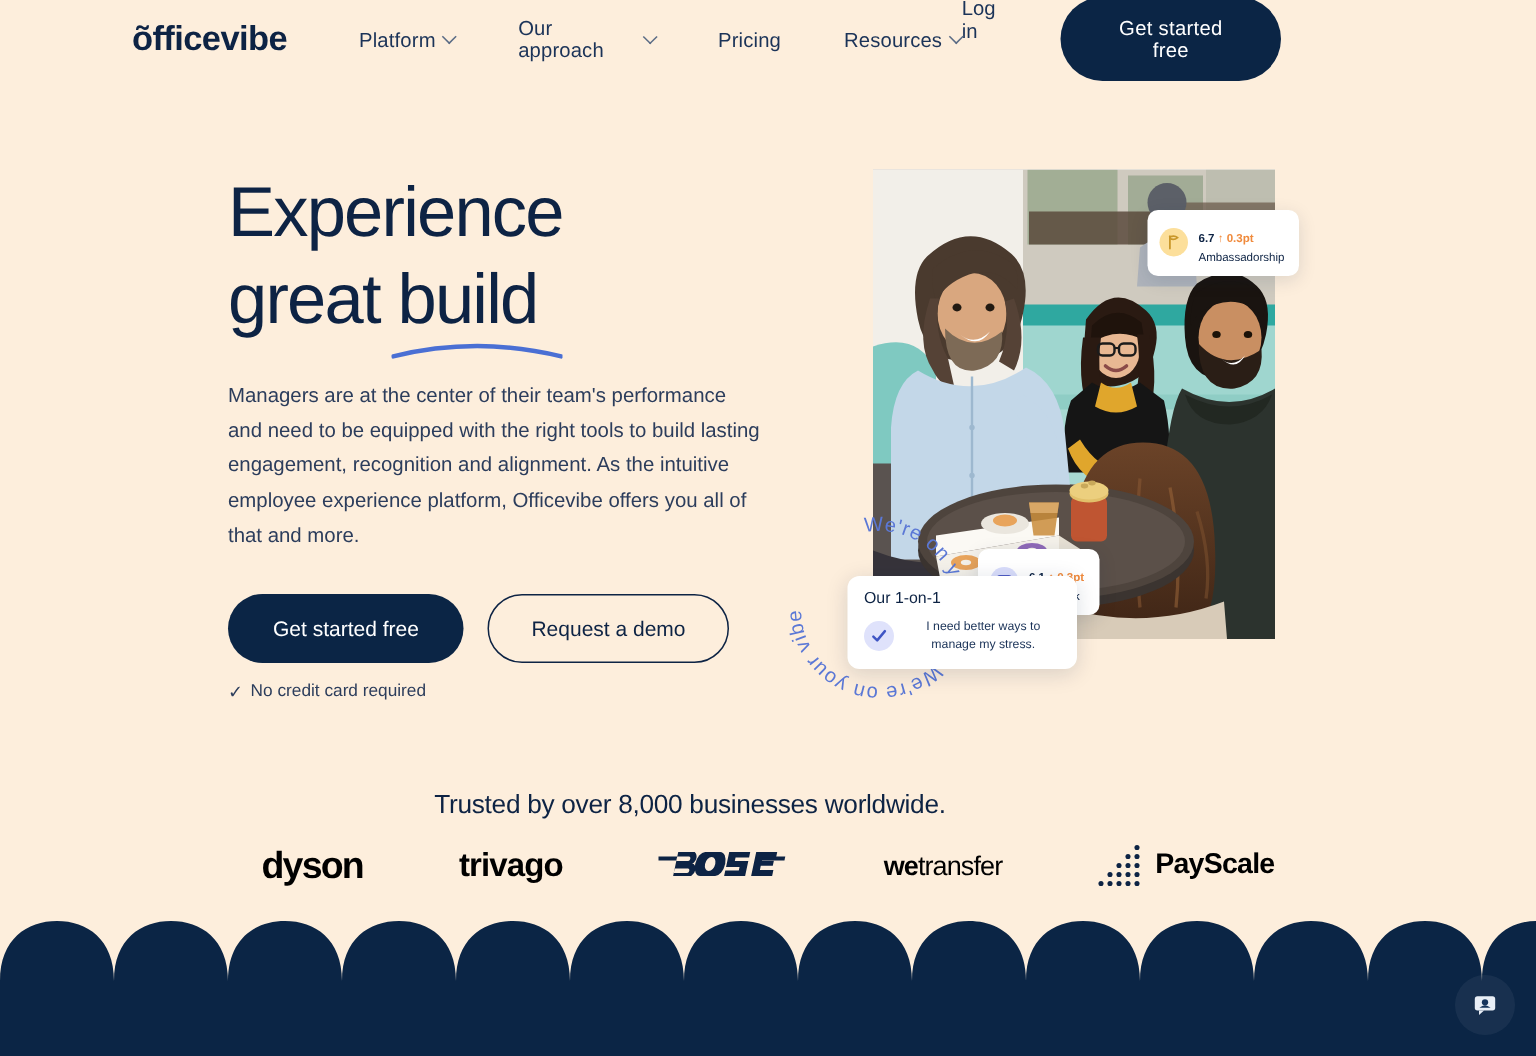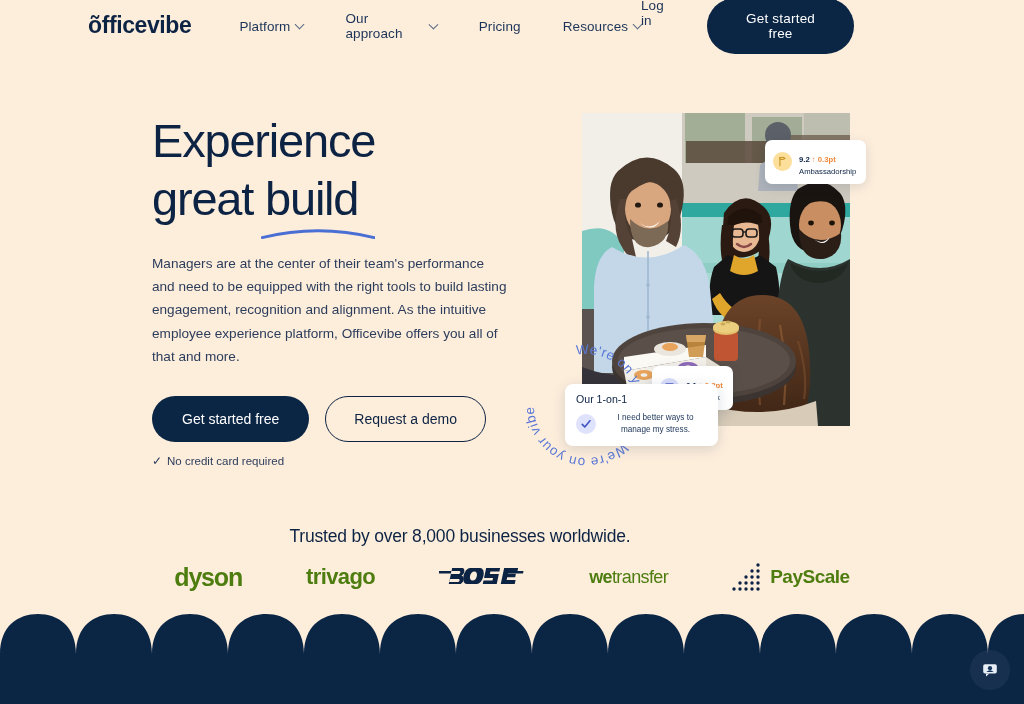"9.2" span { text: 9.2 -> 6.7 }
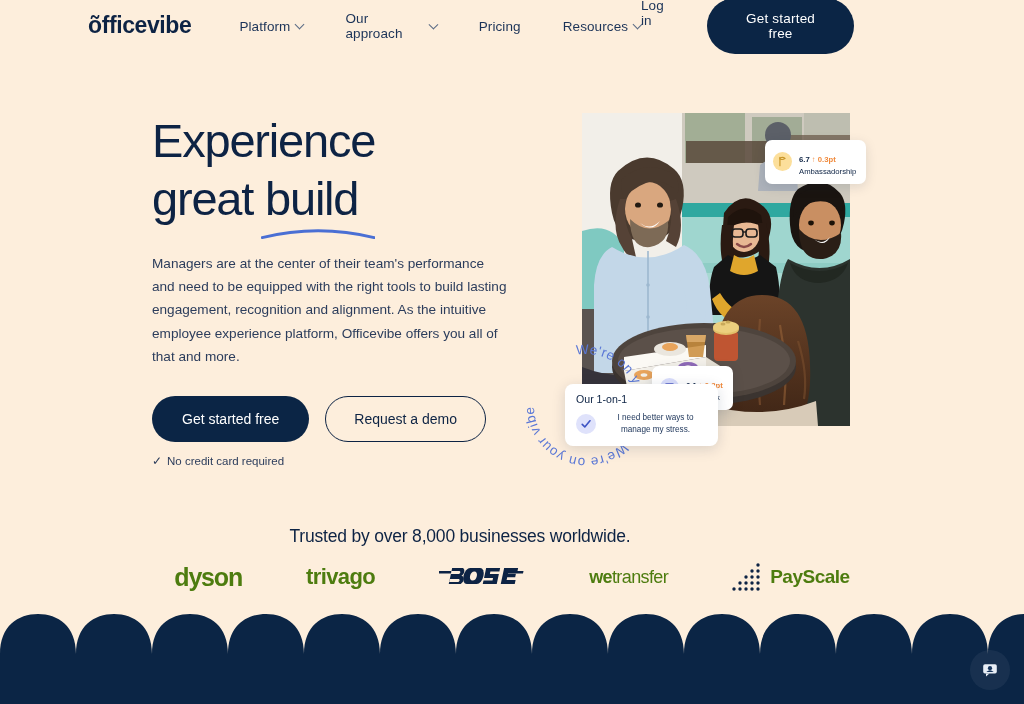"dyson" .logo-item { color: #4d7c0f -> #000000 }
